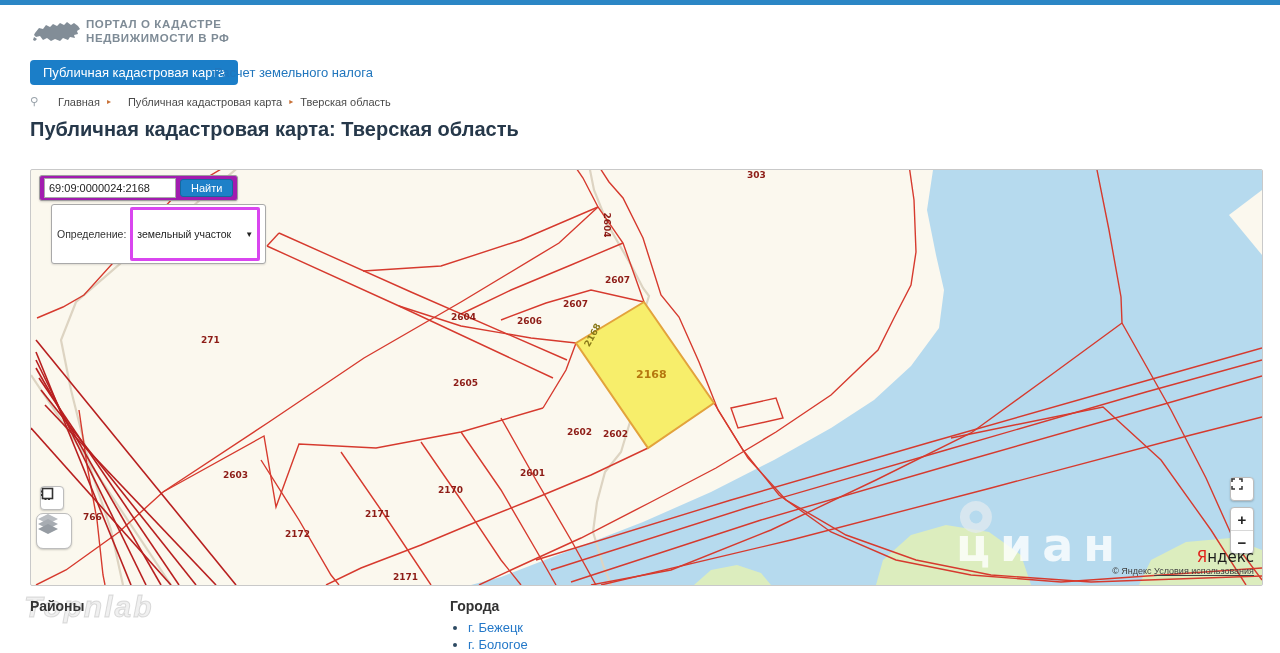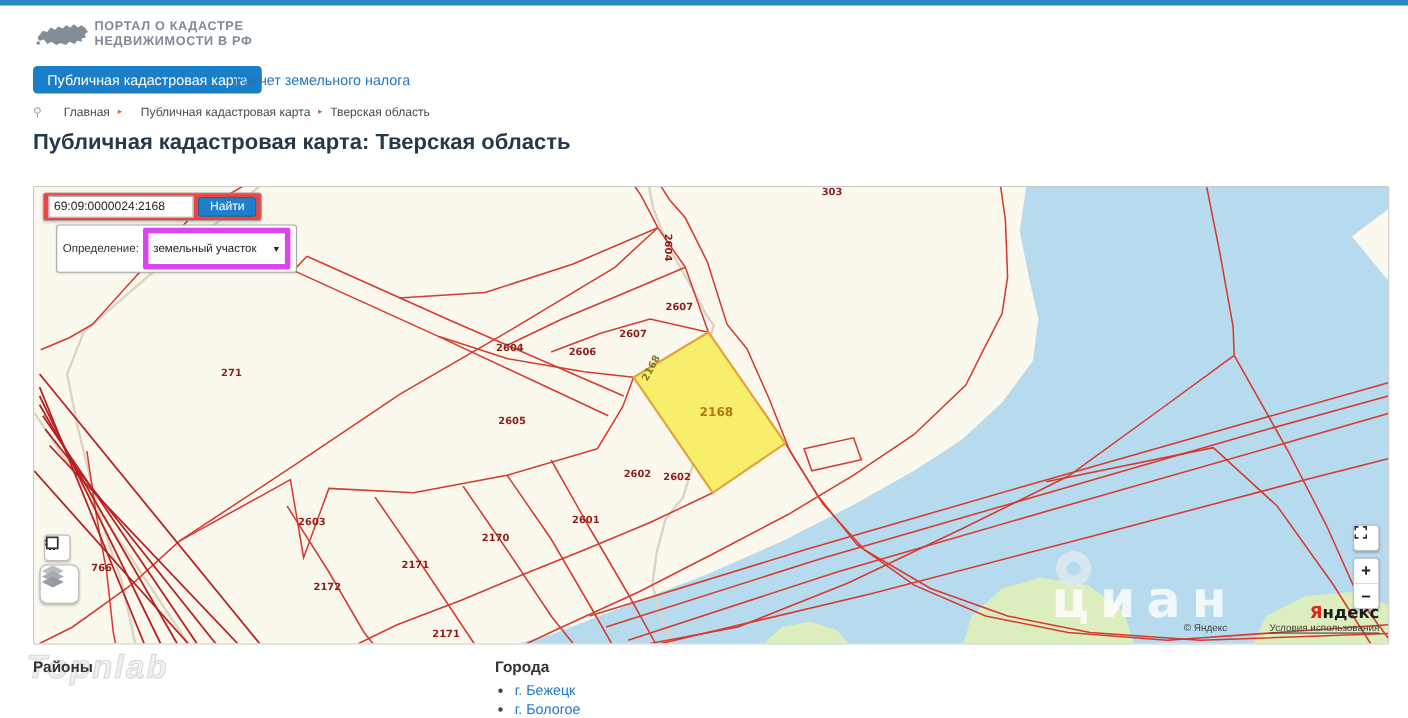"69:09:0000024:2168" #search-panel { background: #ef4444 -> #a21caf }
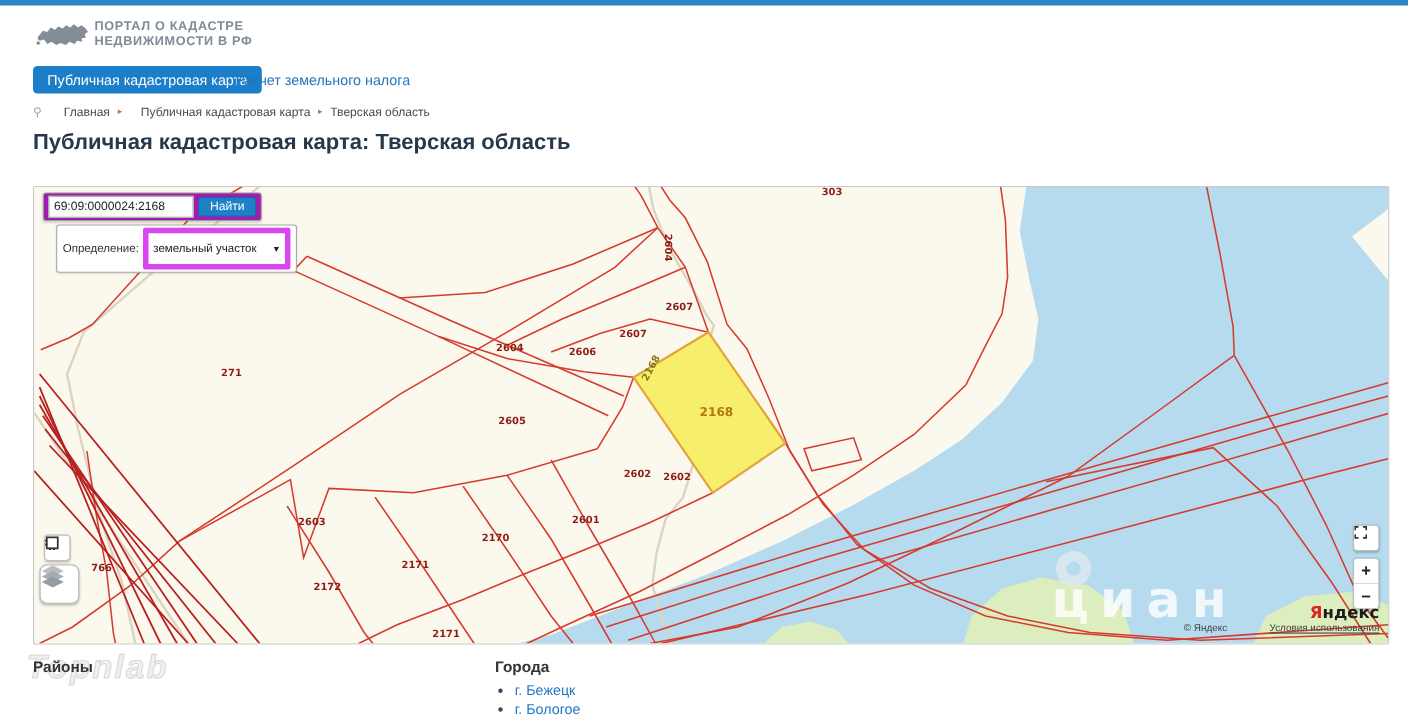"земельный участок" #filter-select { border: 5px solid #d946ef -> 3px solid #d946ef; padding: 8px 4px -> 18px 4px }
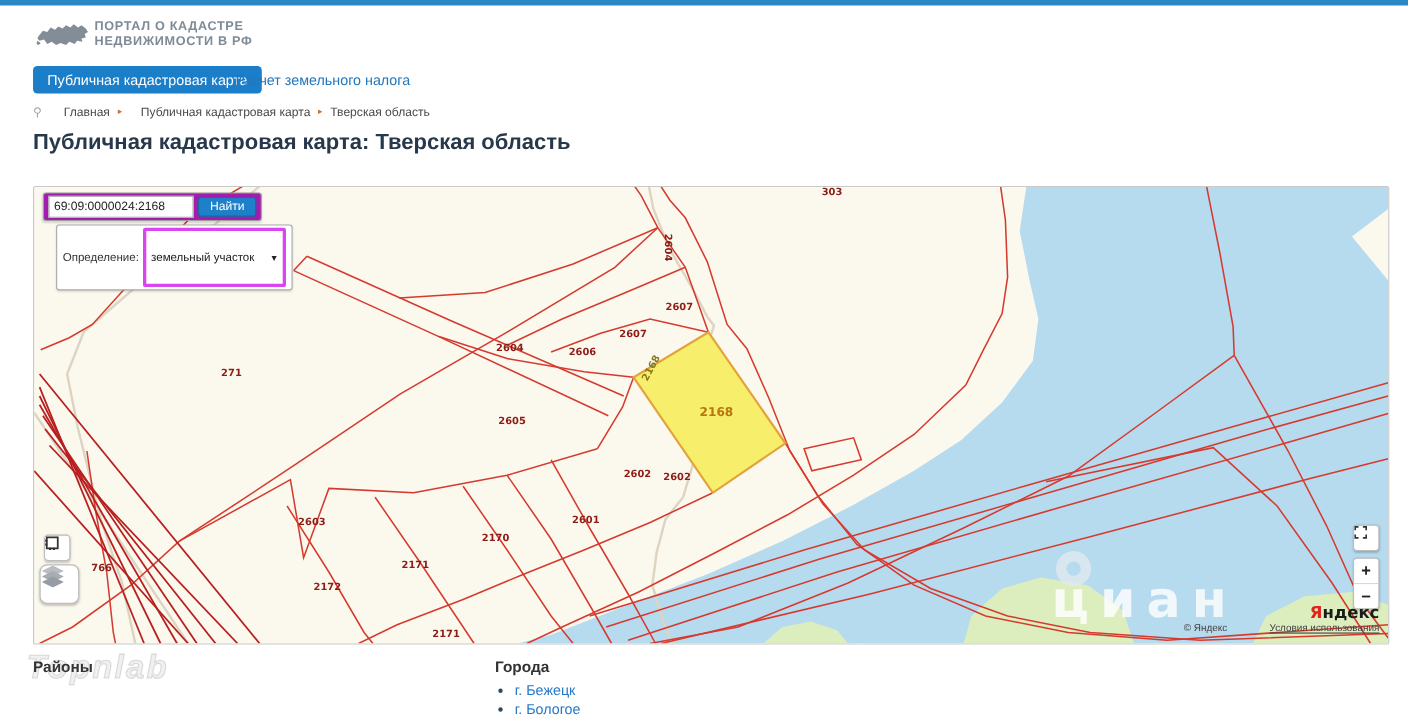"2603" span.plabel { margin-left: 48px -> none }
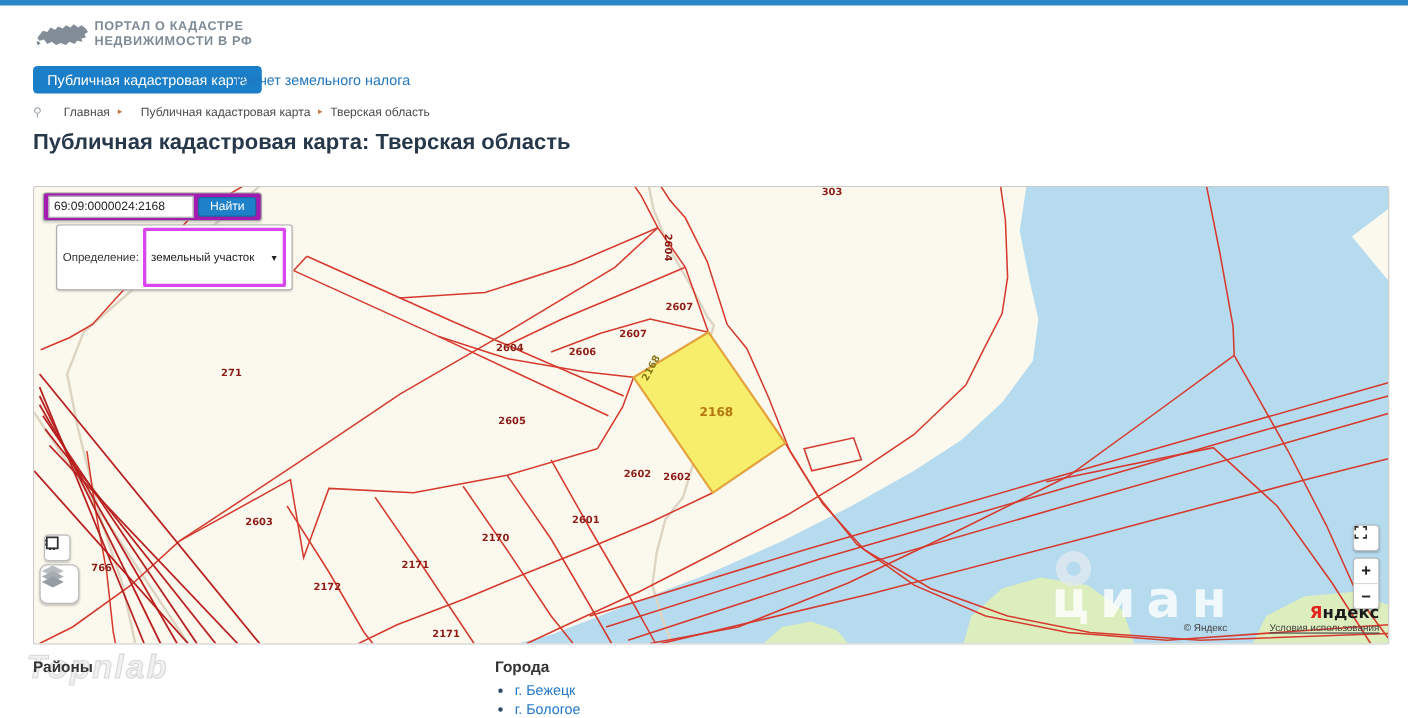"Яндекс" #ylogo { font-weight: bold -> normal }
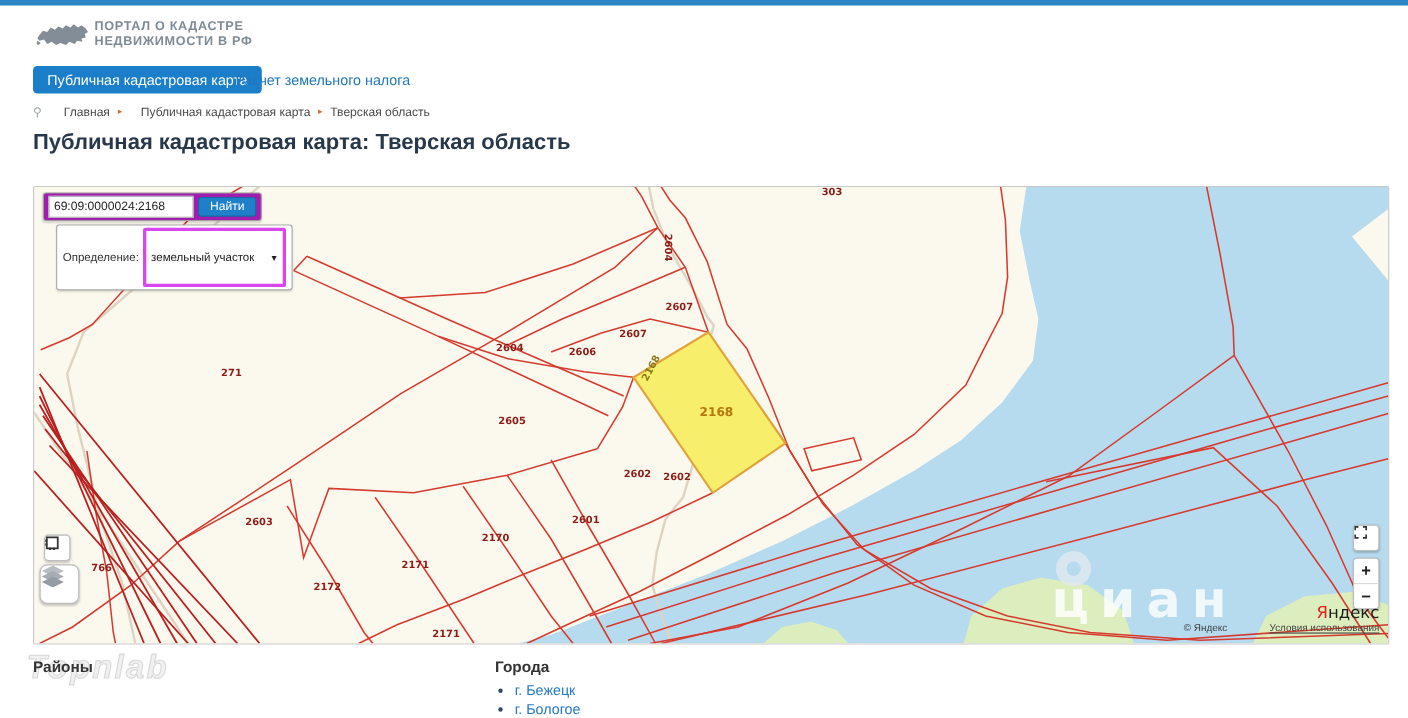"Условия использования" #attr a { margin-left: 36px -> none }
